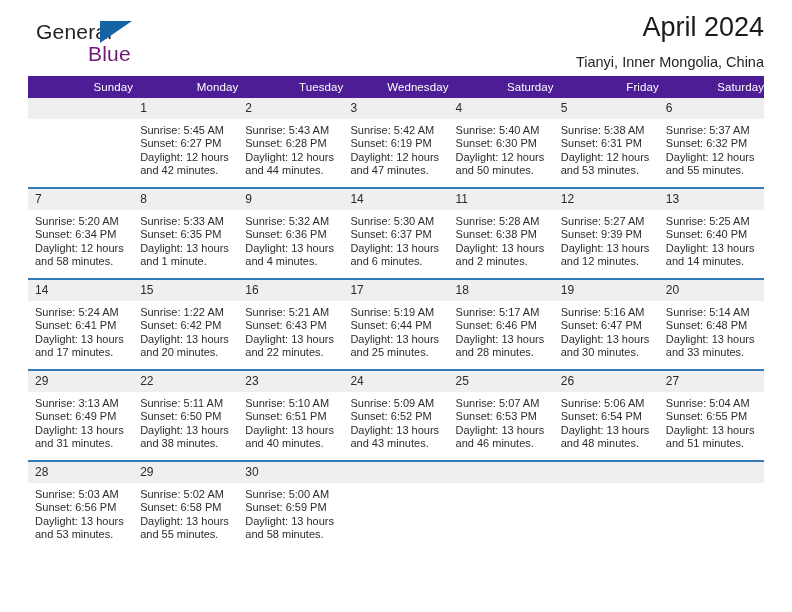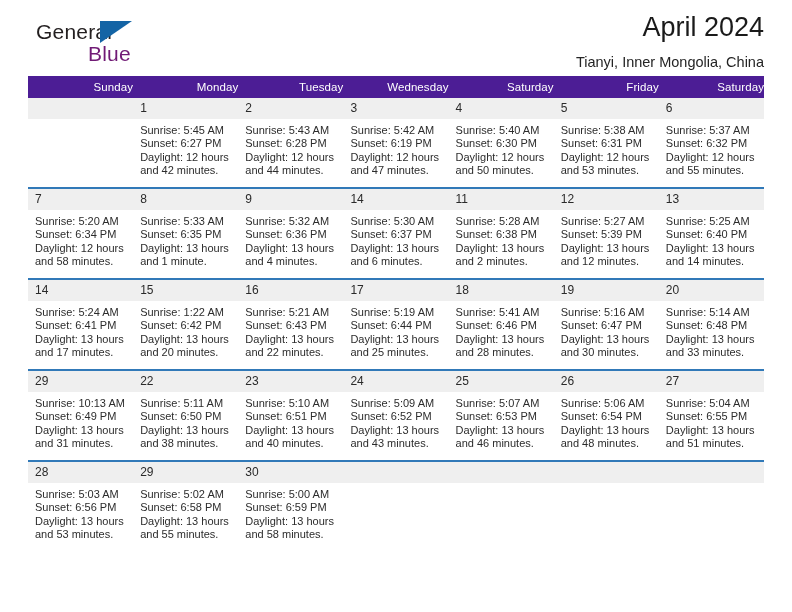"Sunset: 5:39 PM" div { text: 5:39 -> 9:39 }
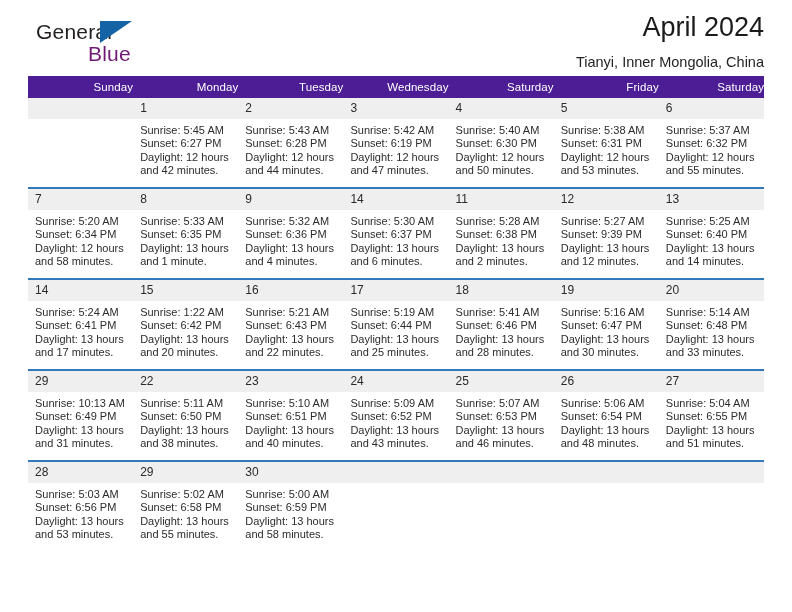"Sunrise: 5:41 AM" div { text: 5:41 -> 5:17 }
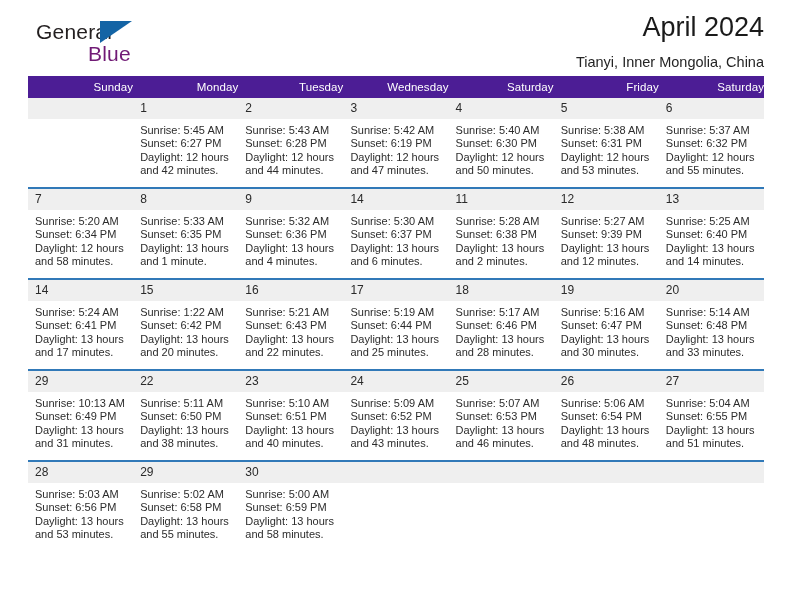"Sunrise: 10:13 AM" div { text: 10:13 -> 3:13 }
